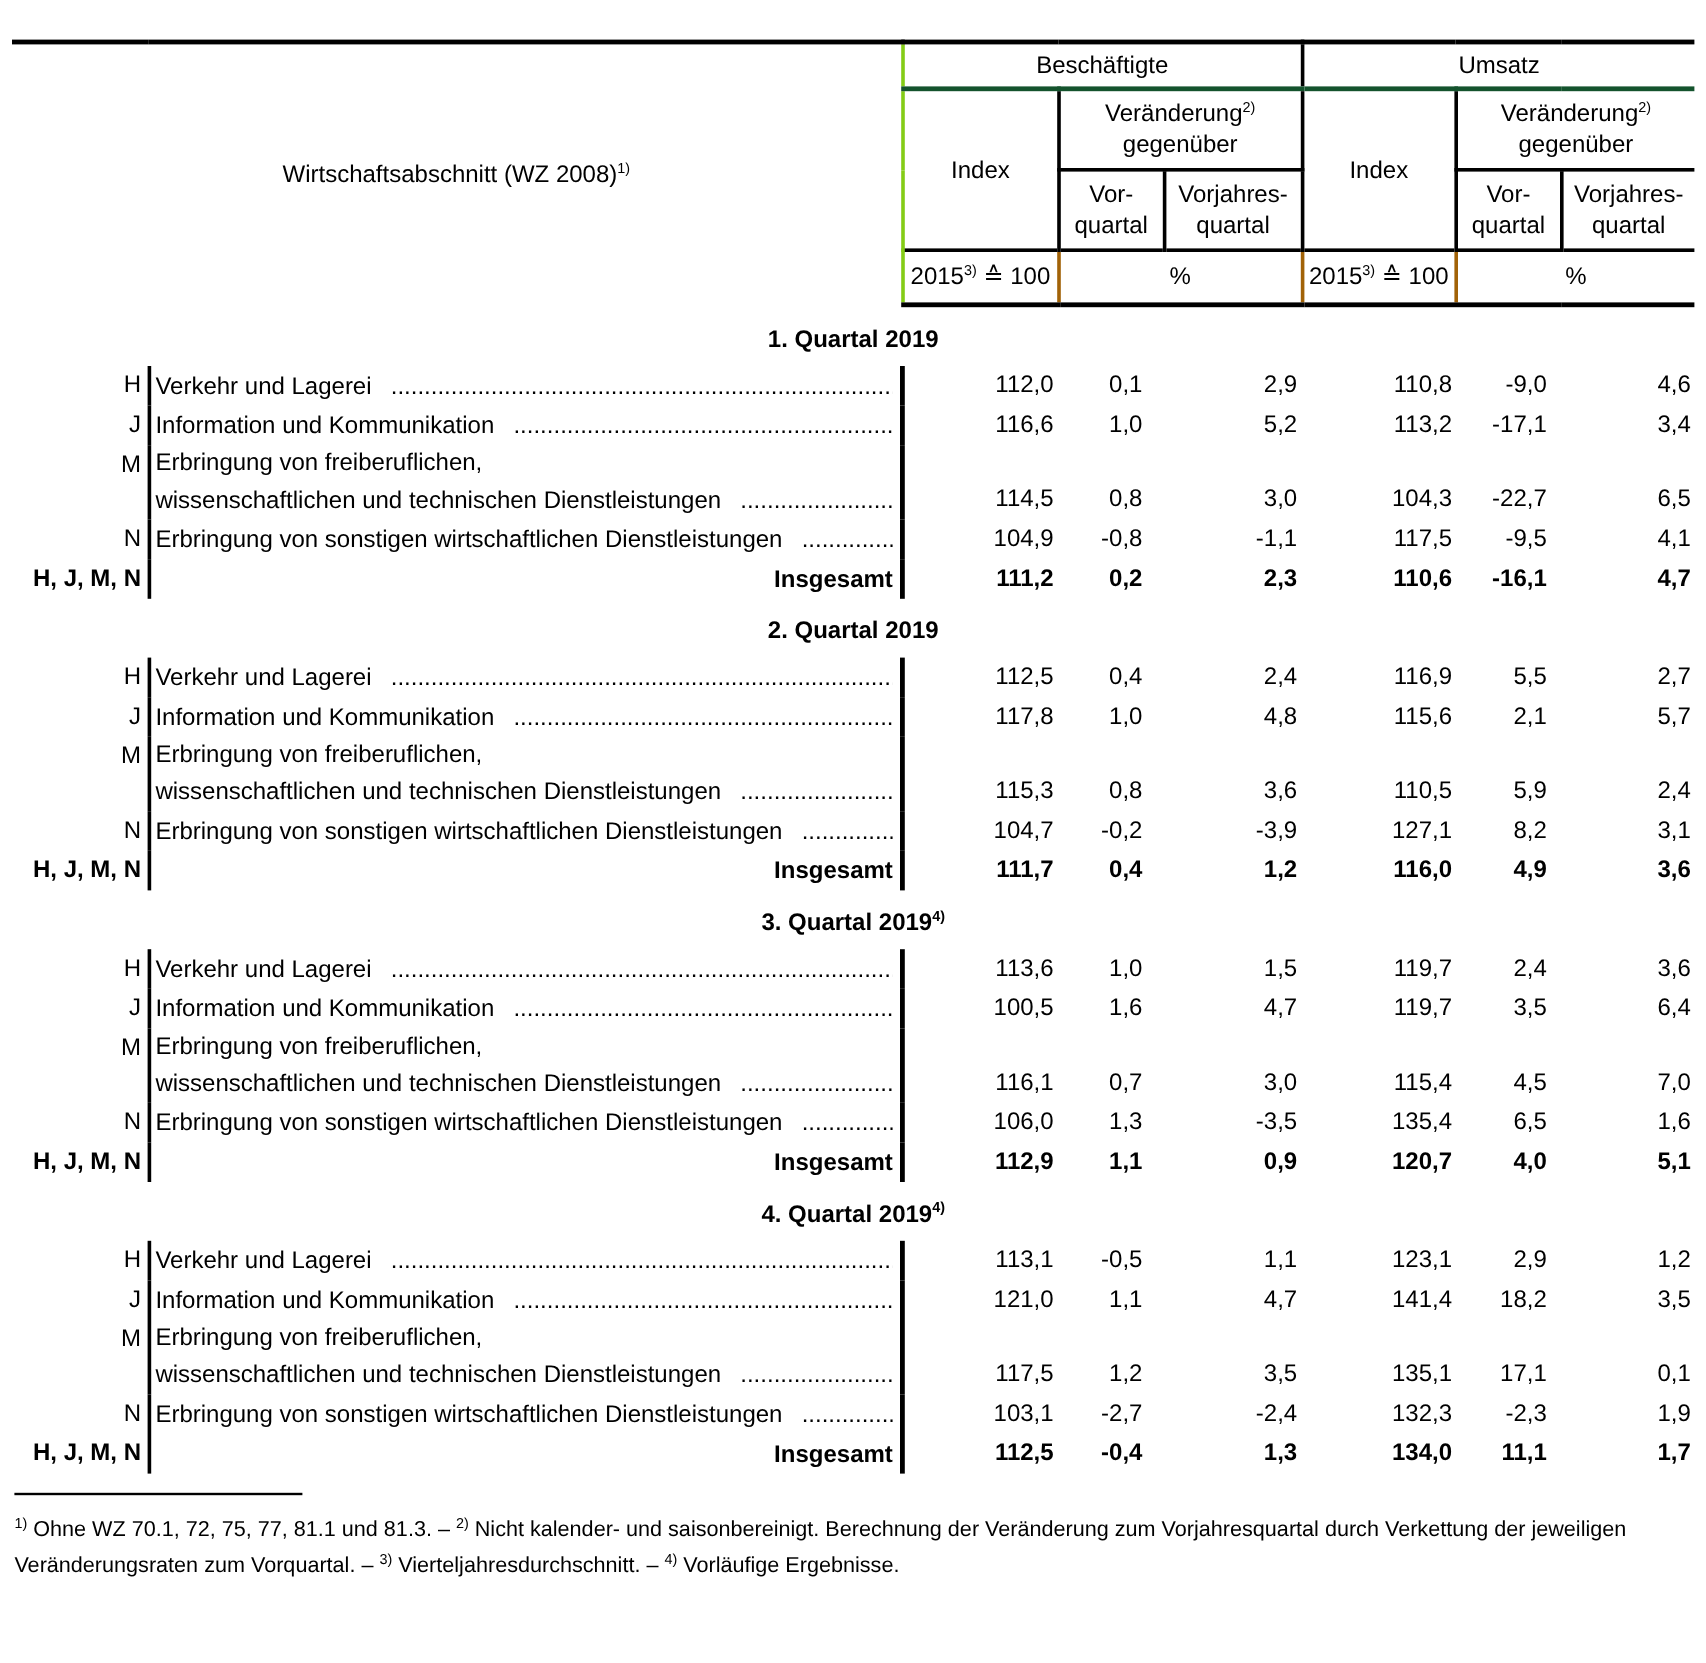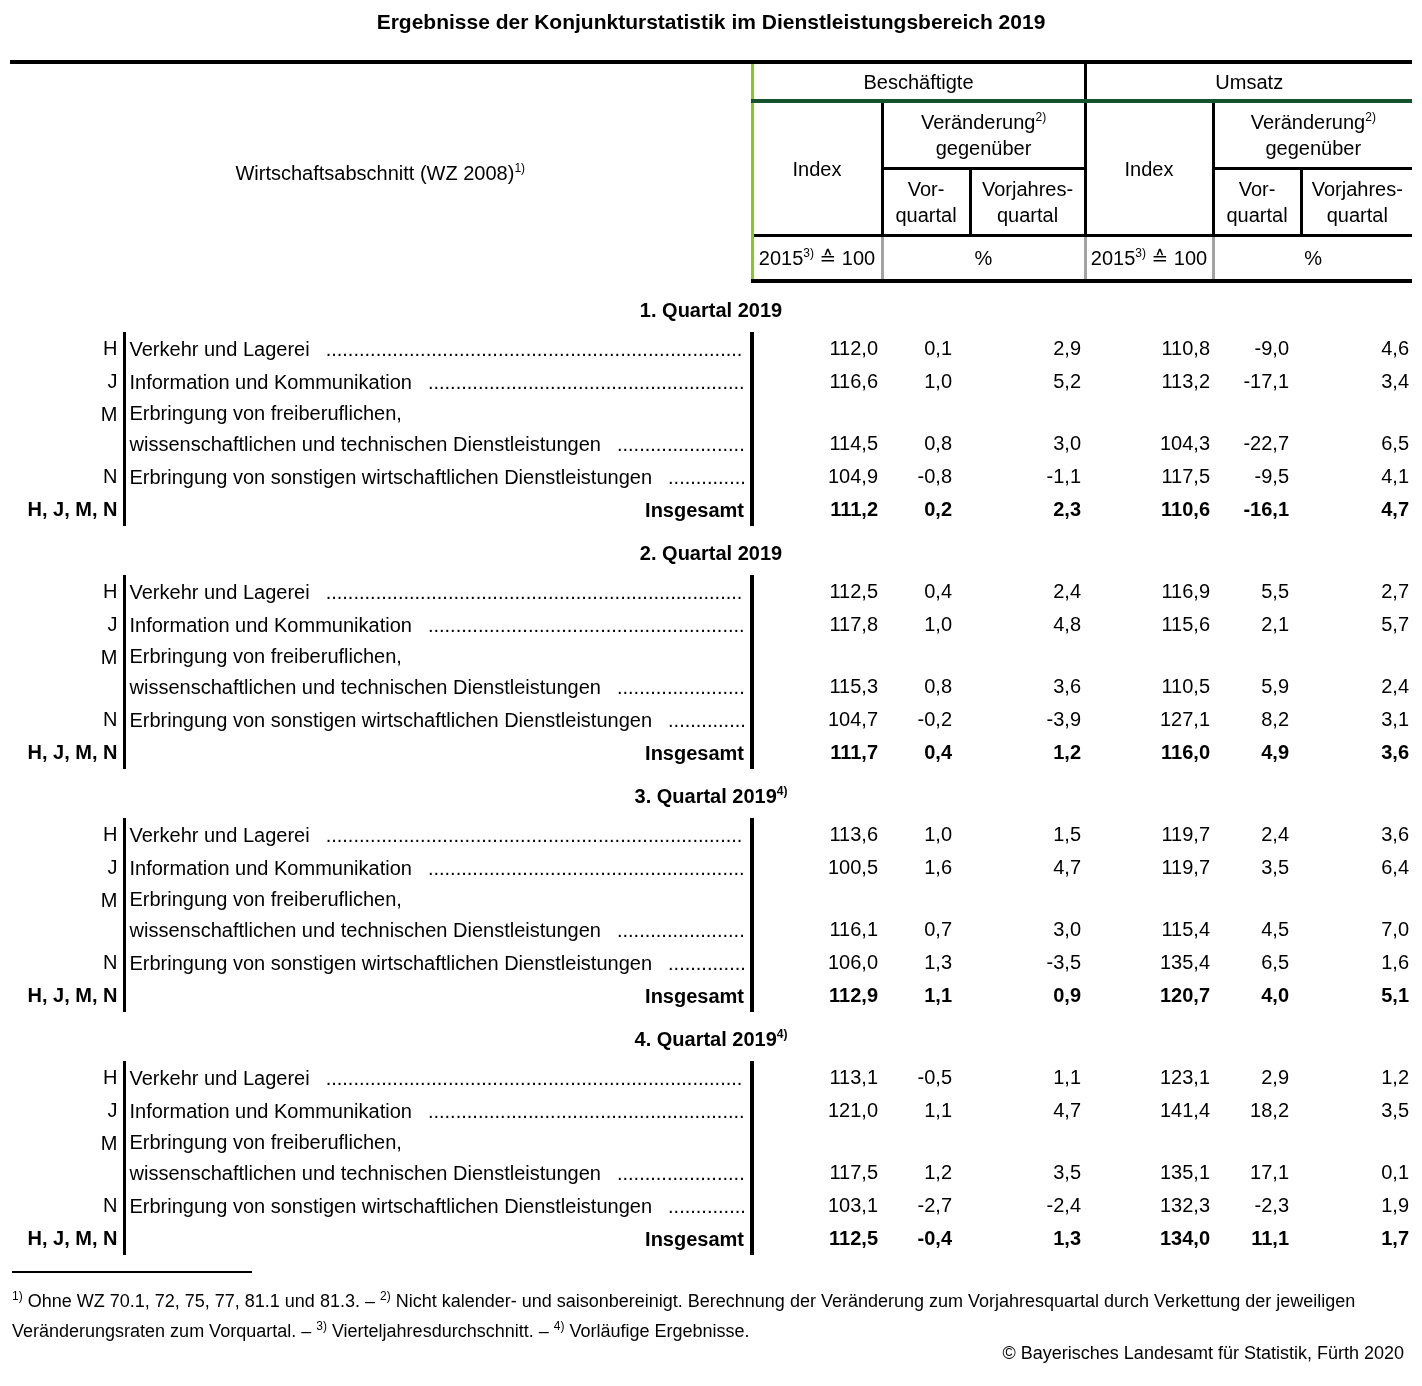"Ergebnisse der Konjunkturstatistik im" p.title { html: <p>Ergebnisse der Konjunkturstatistik im Dienstleistungsbereich 2019</p> -> none }
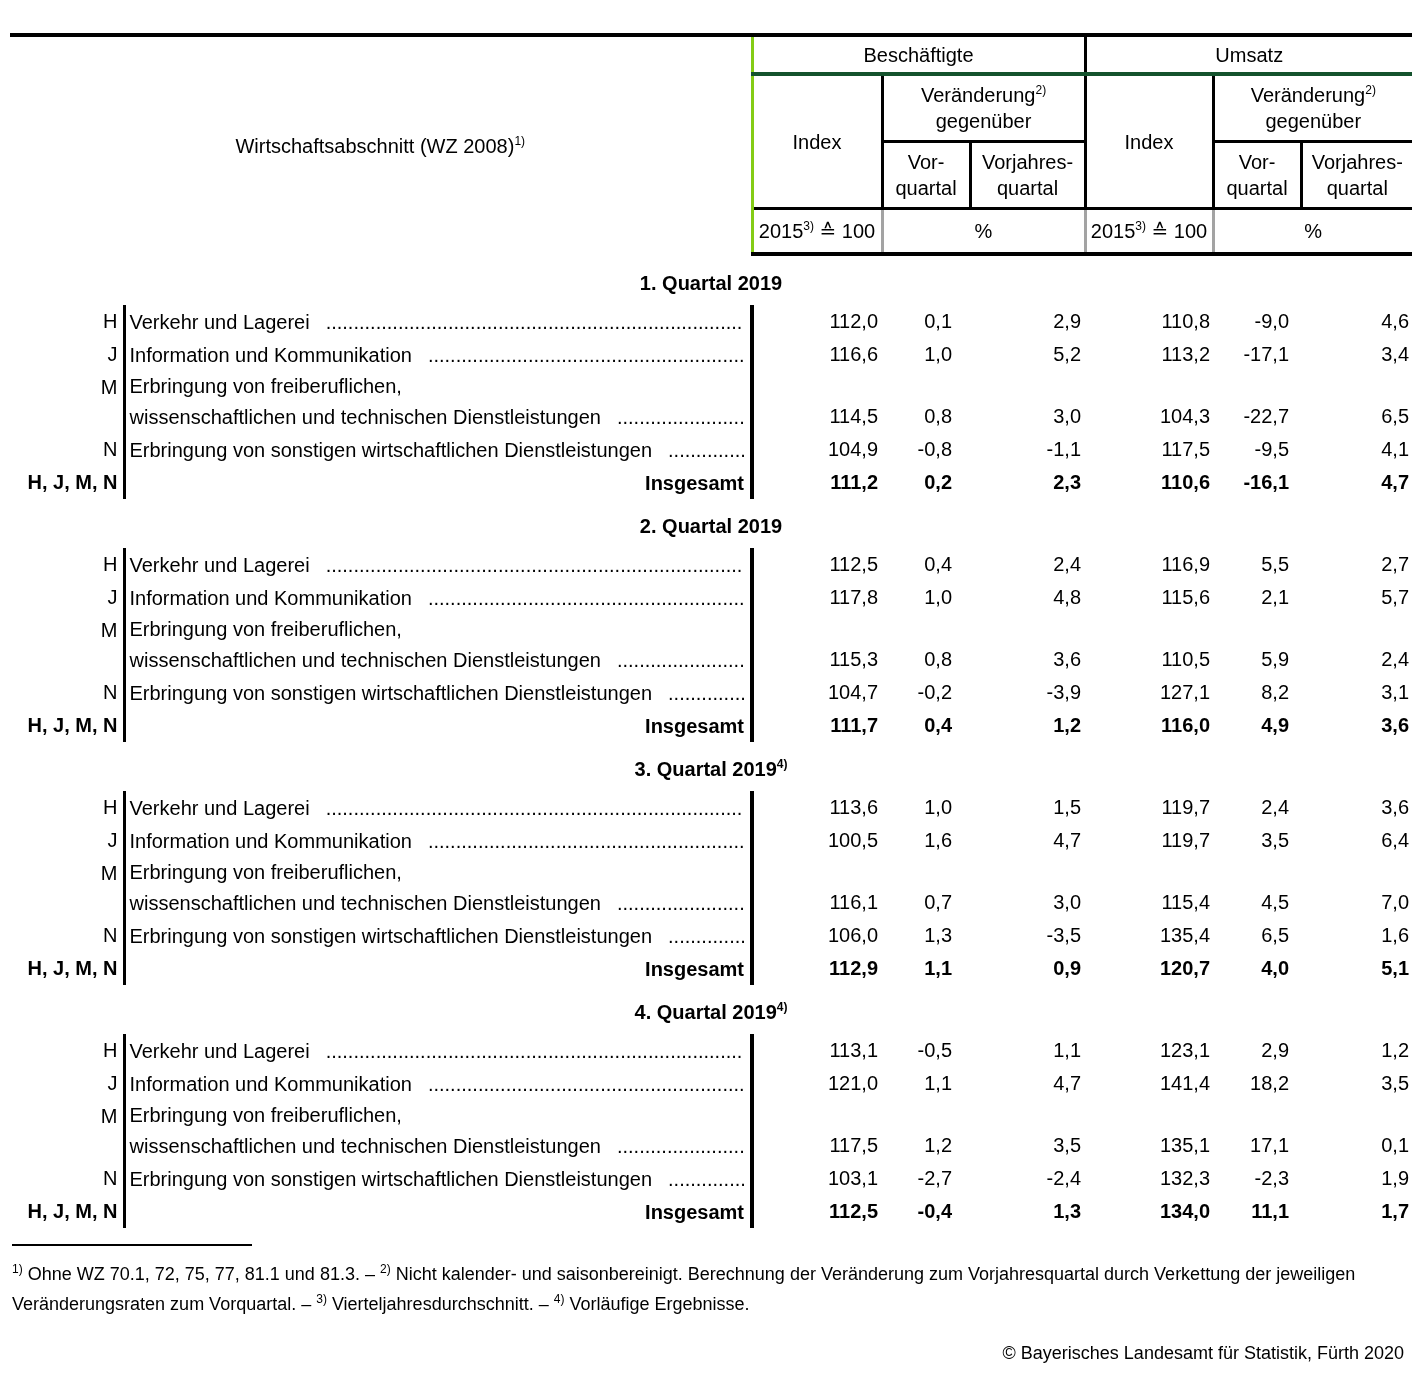"20153) ≙ 100" td.h-unit.bR { border-right: 3px solid #a3a3a3 -> 3px solid #a16207 }
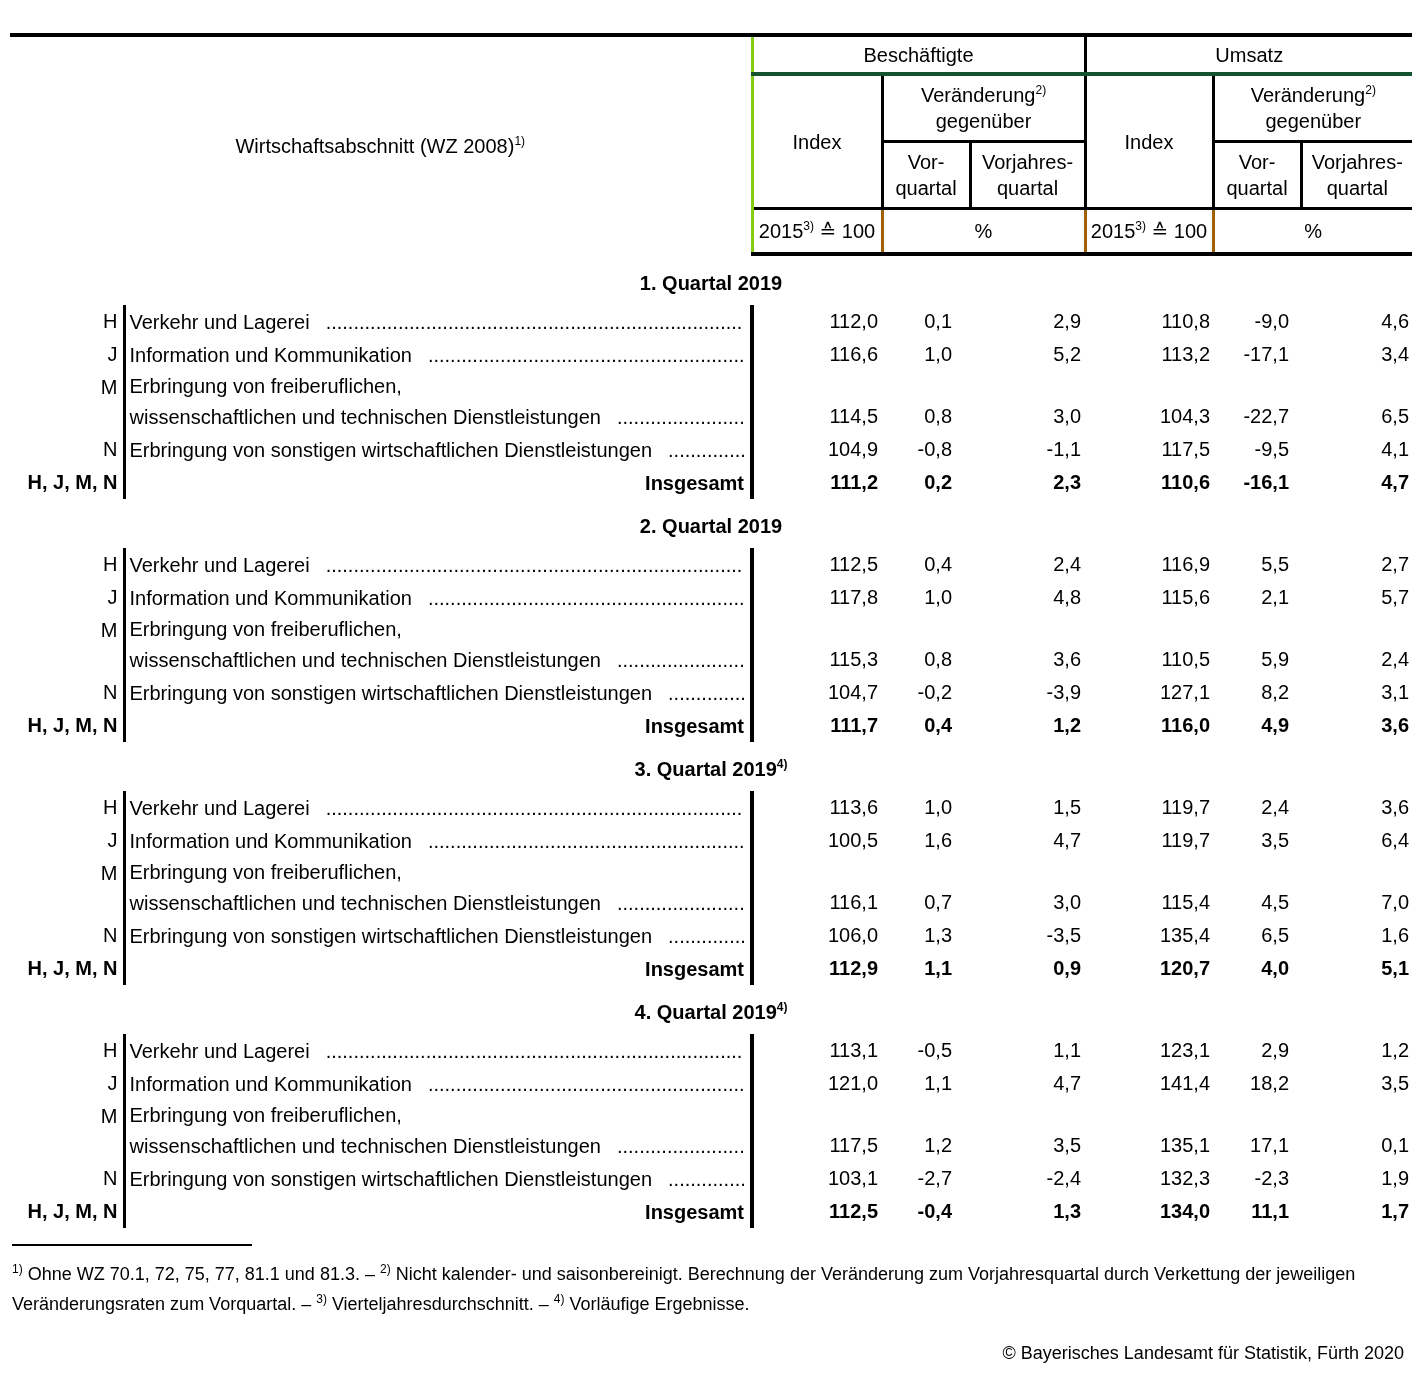"© Bayerisches Landesamt für Statistik," div.copyright { html: <div>© Bayerisches Landesamt für Statistik, Fürth 2020</div> -> none }
